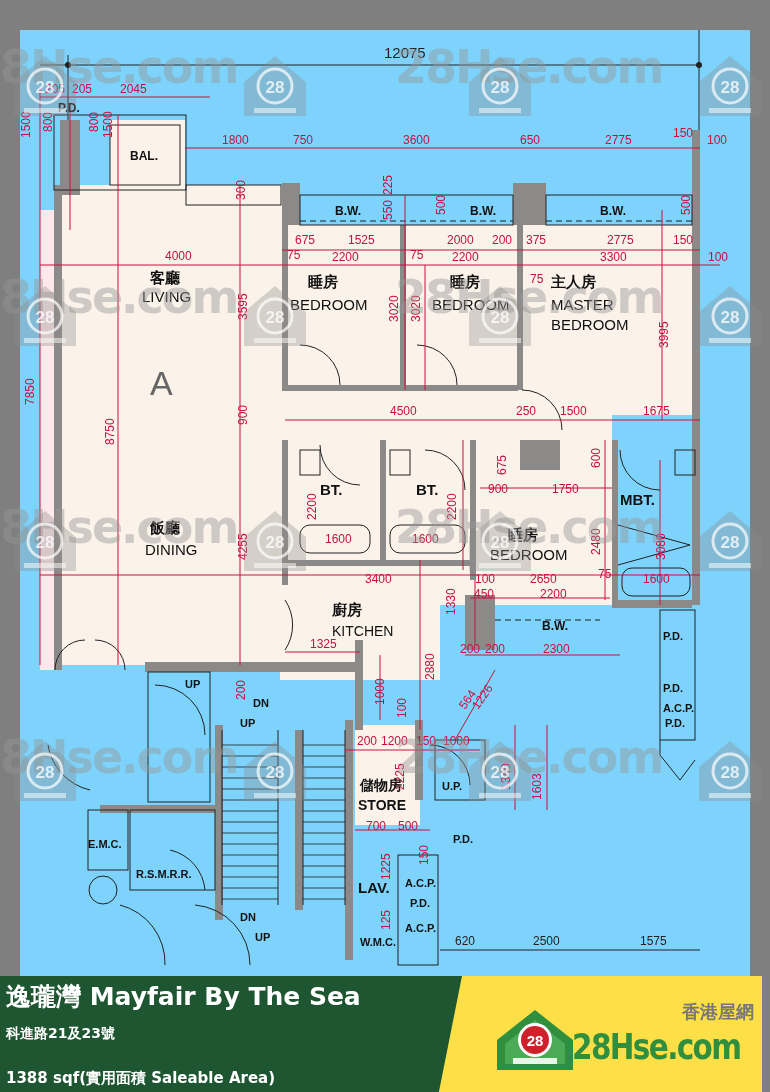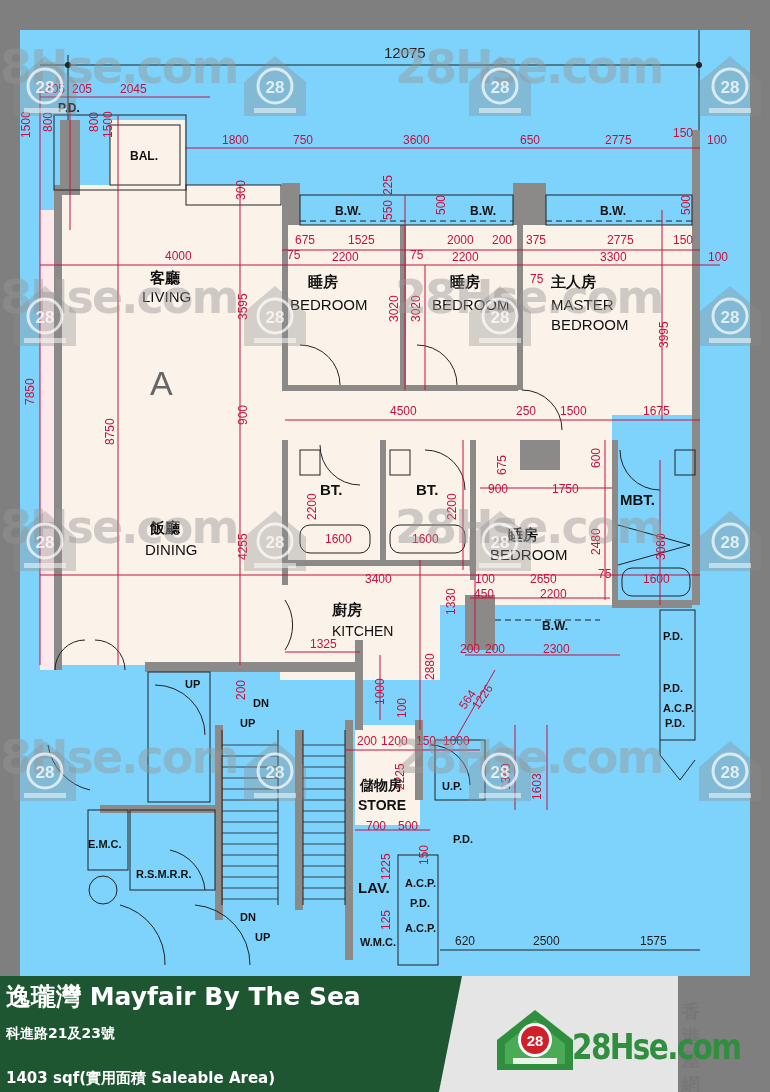"逸瓏灣 Mayfair By The Sea" #footer { background: #e5e5e5 -> #fde047; width: 678px -> 762px }
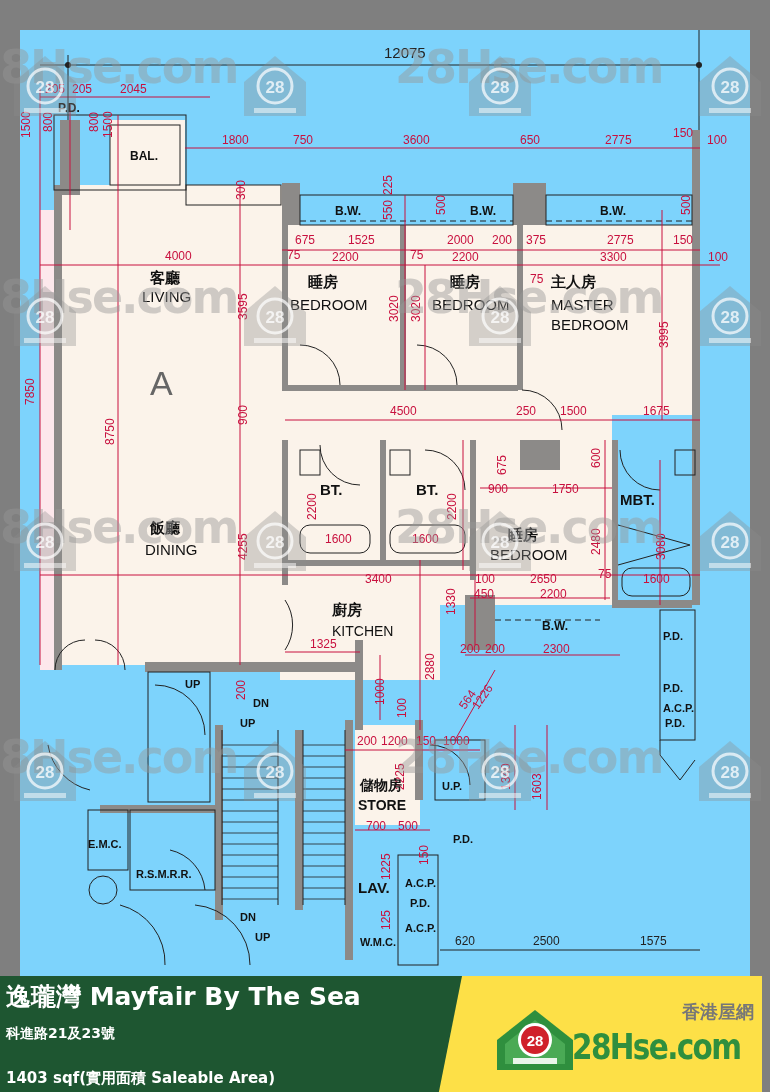"1403 sqf(實用面積 Saleable Area)" div.ft { text: 1403 -> 1388 }
